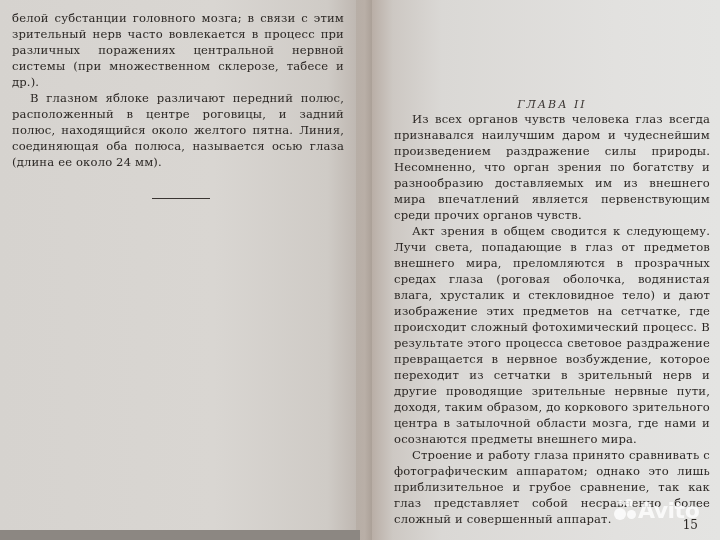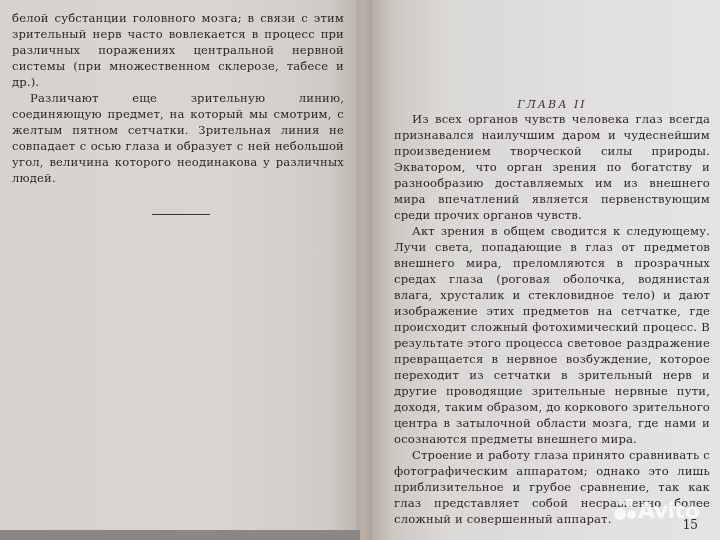"В глазном яблоке различают передний" p.txt { html: none -> <p>В глазном яблоке различают передний полюс, расположенный в центре роговицы, и задний полюс, находящийся около желтого пятна. Линия, соединяющая оба полюса, называется осью глаза (длина ее около 24 мм).</p> }
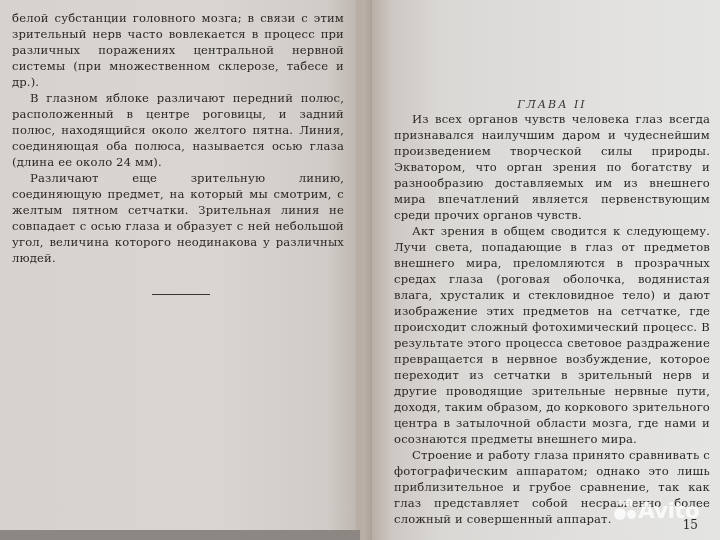"Из всех органов чувств человека" p.txt { text: творческой силы природы. Экватором -> раздражение силы природы. Несомненно }
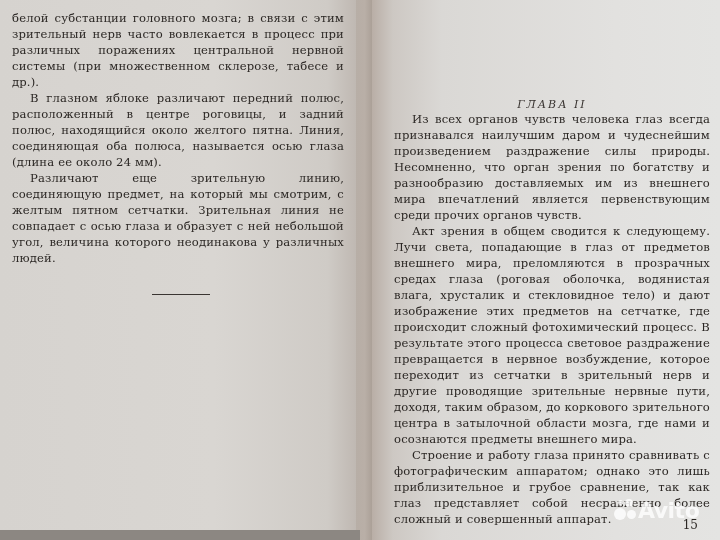"Различают еще зрительную линию," p.txt { html: <p>Различают еще зрительную линию, соединяющую предмет, на который мы смотрим, с желтым пятном сетчатки. Зрительная линия не совпадает с осью глаза и образует с ней небольшой угол, величина которого неодинакова у различных людей.</p> -> none }
